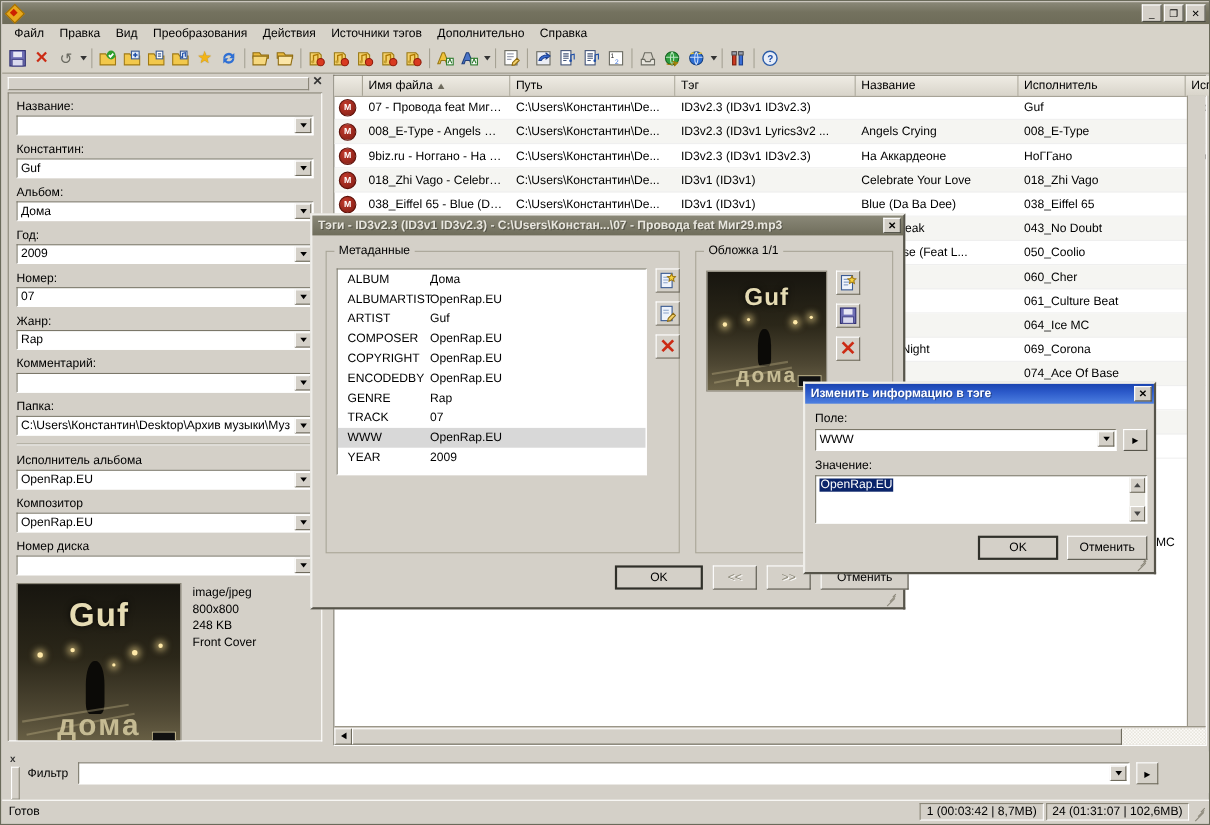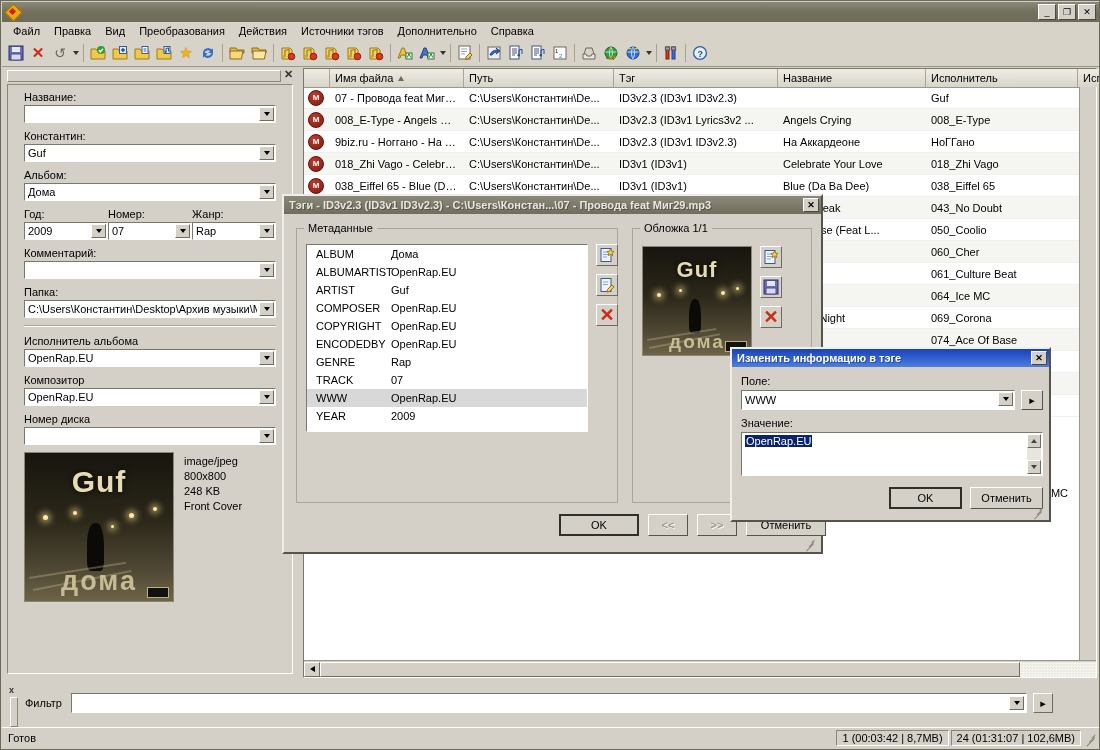"Название:" .lp-inner { padding: 6px 16px -> 6px 7px }
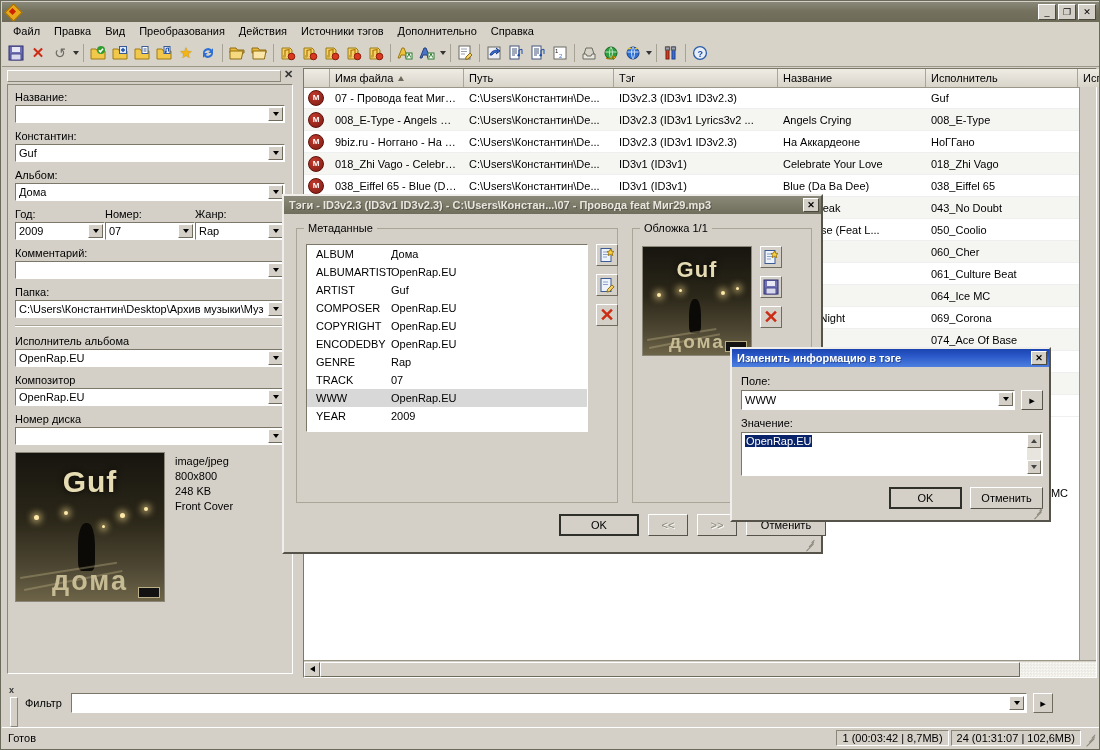"Год:" .row3 { flex-direction: none -> column }
